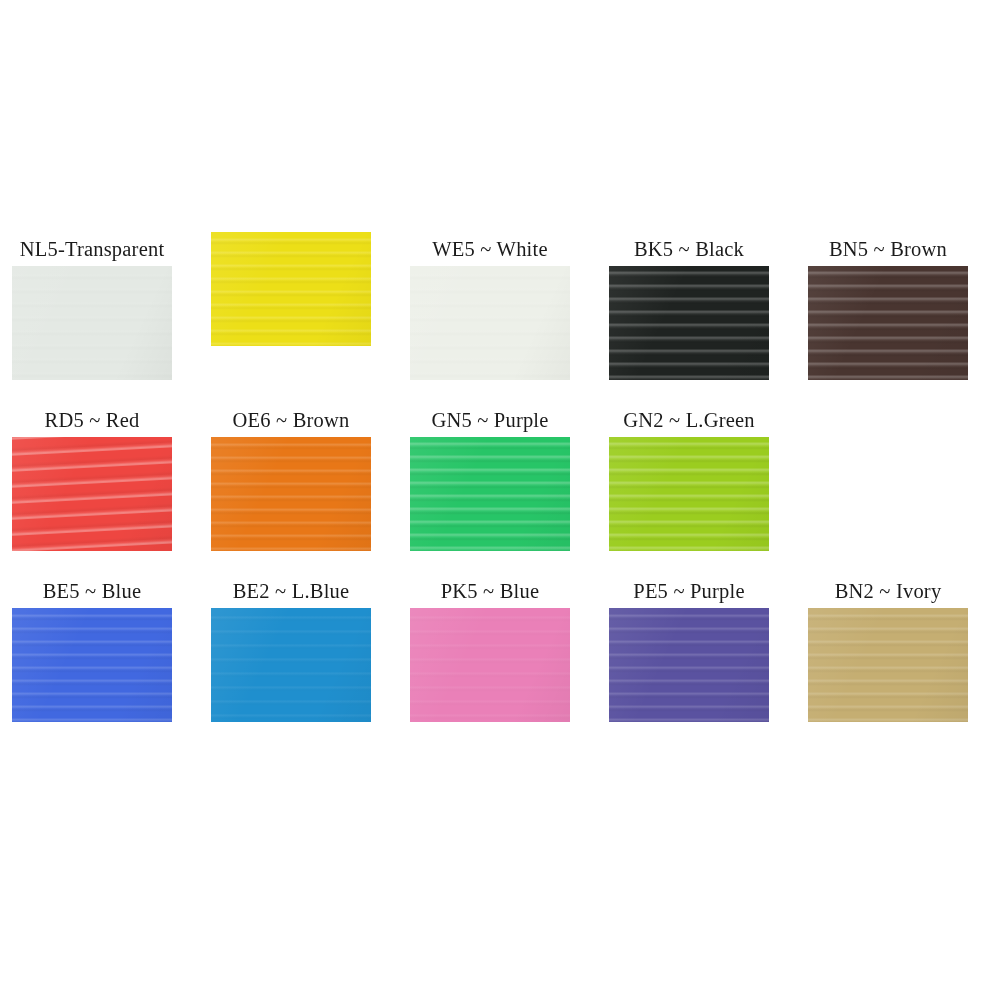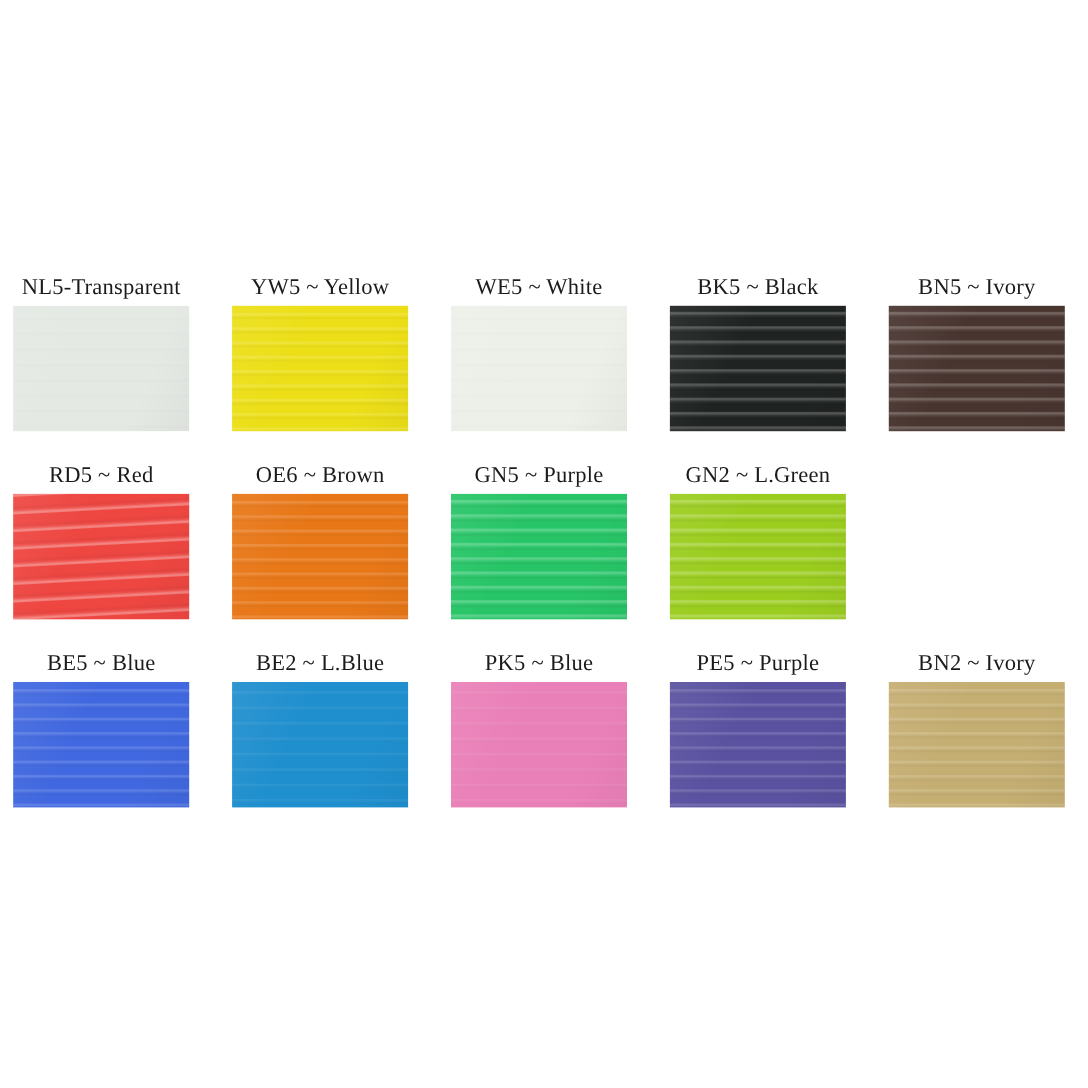"NL5-Transparent" #swatch-chart { top: 12px -> 0 }
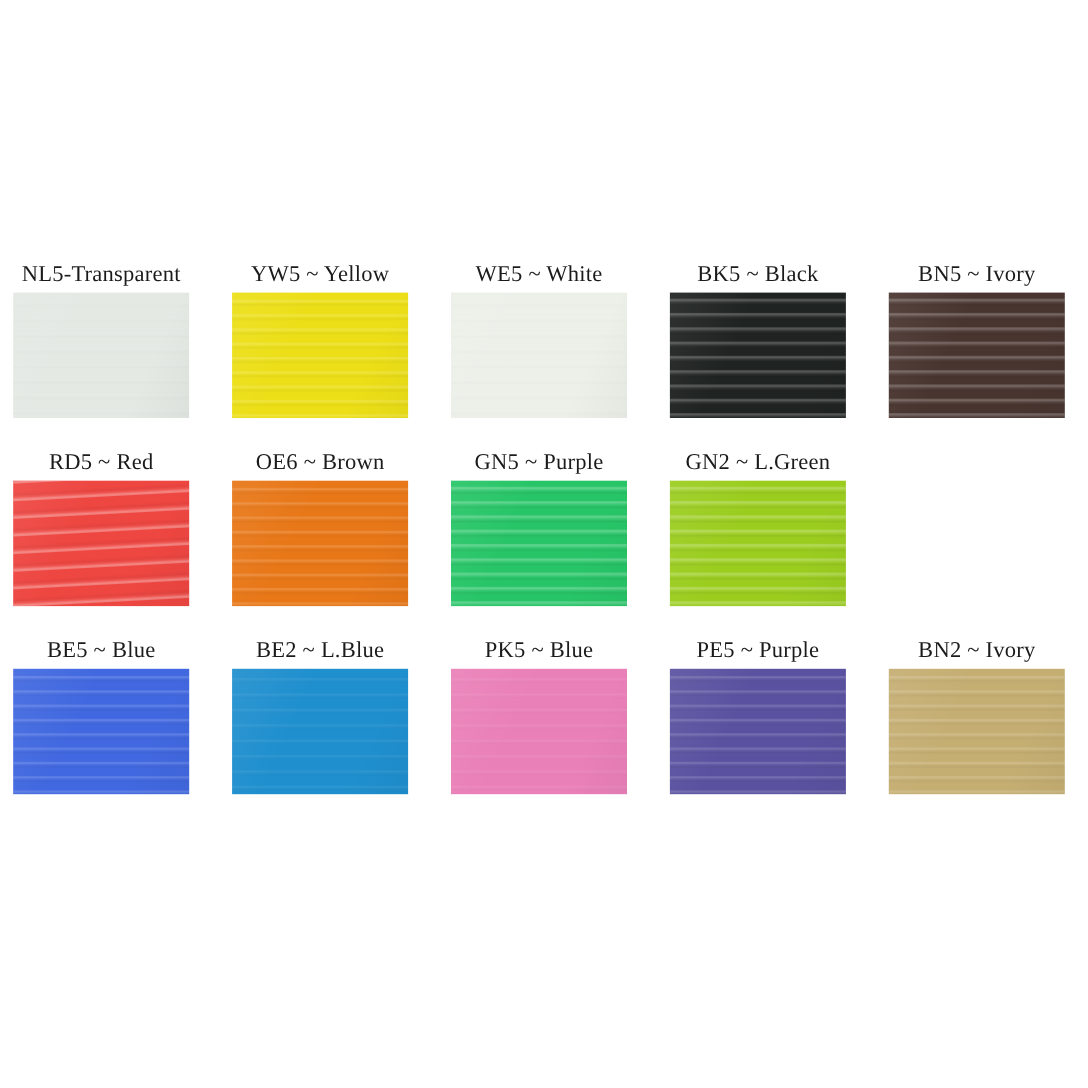"YW5 ~ Yellow" div.swatch-label { html: <div>YW5 ~ Yellow</div> -> none }
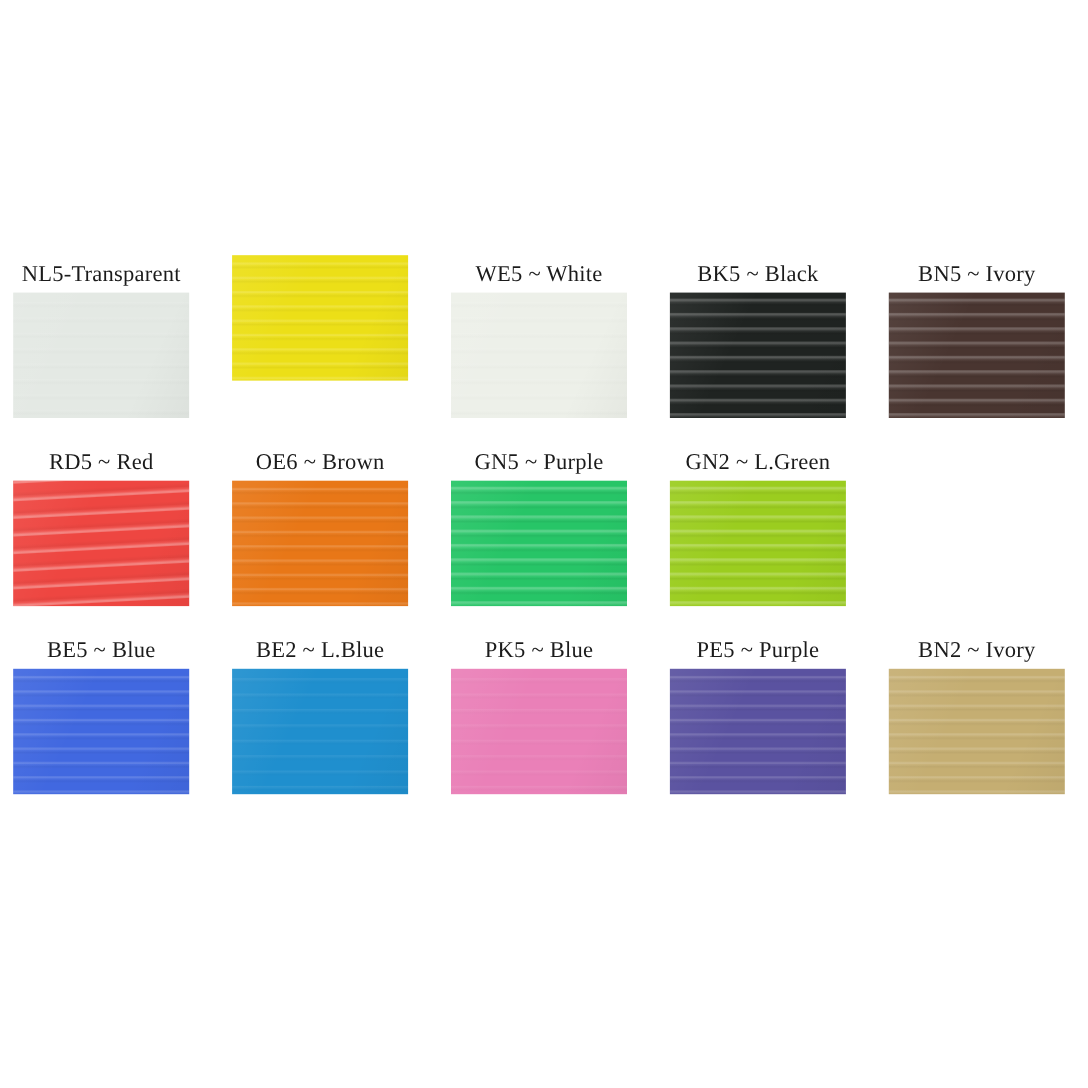"BN5 ~ Ivory" div.swatch-label { text: Ivory -> Brown }
